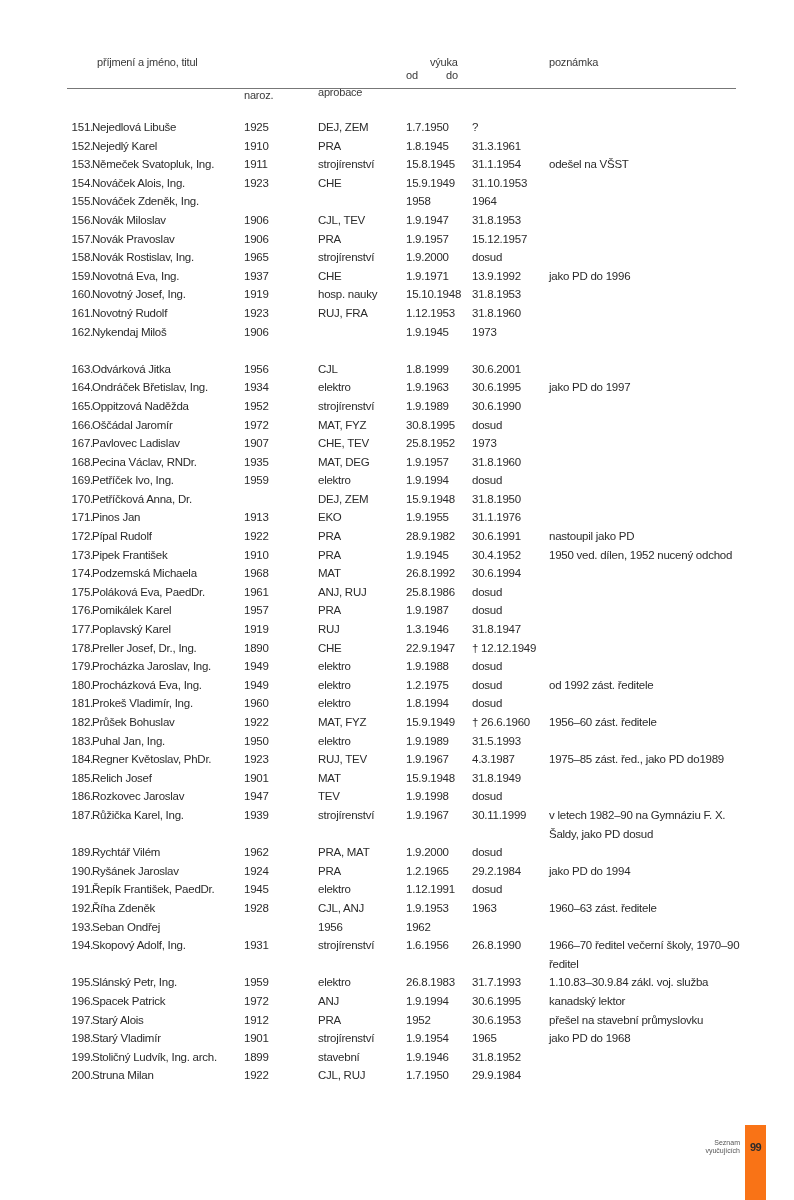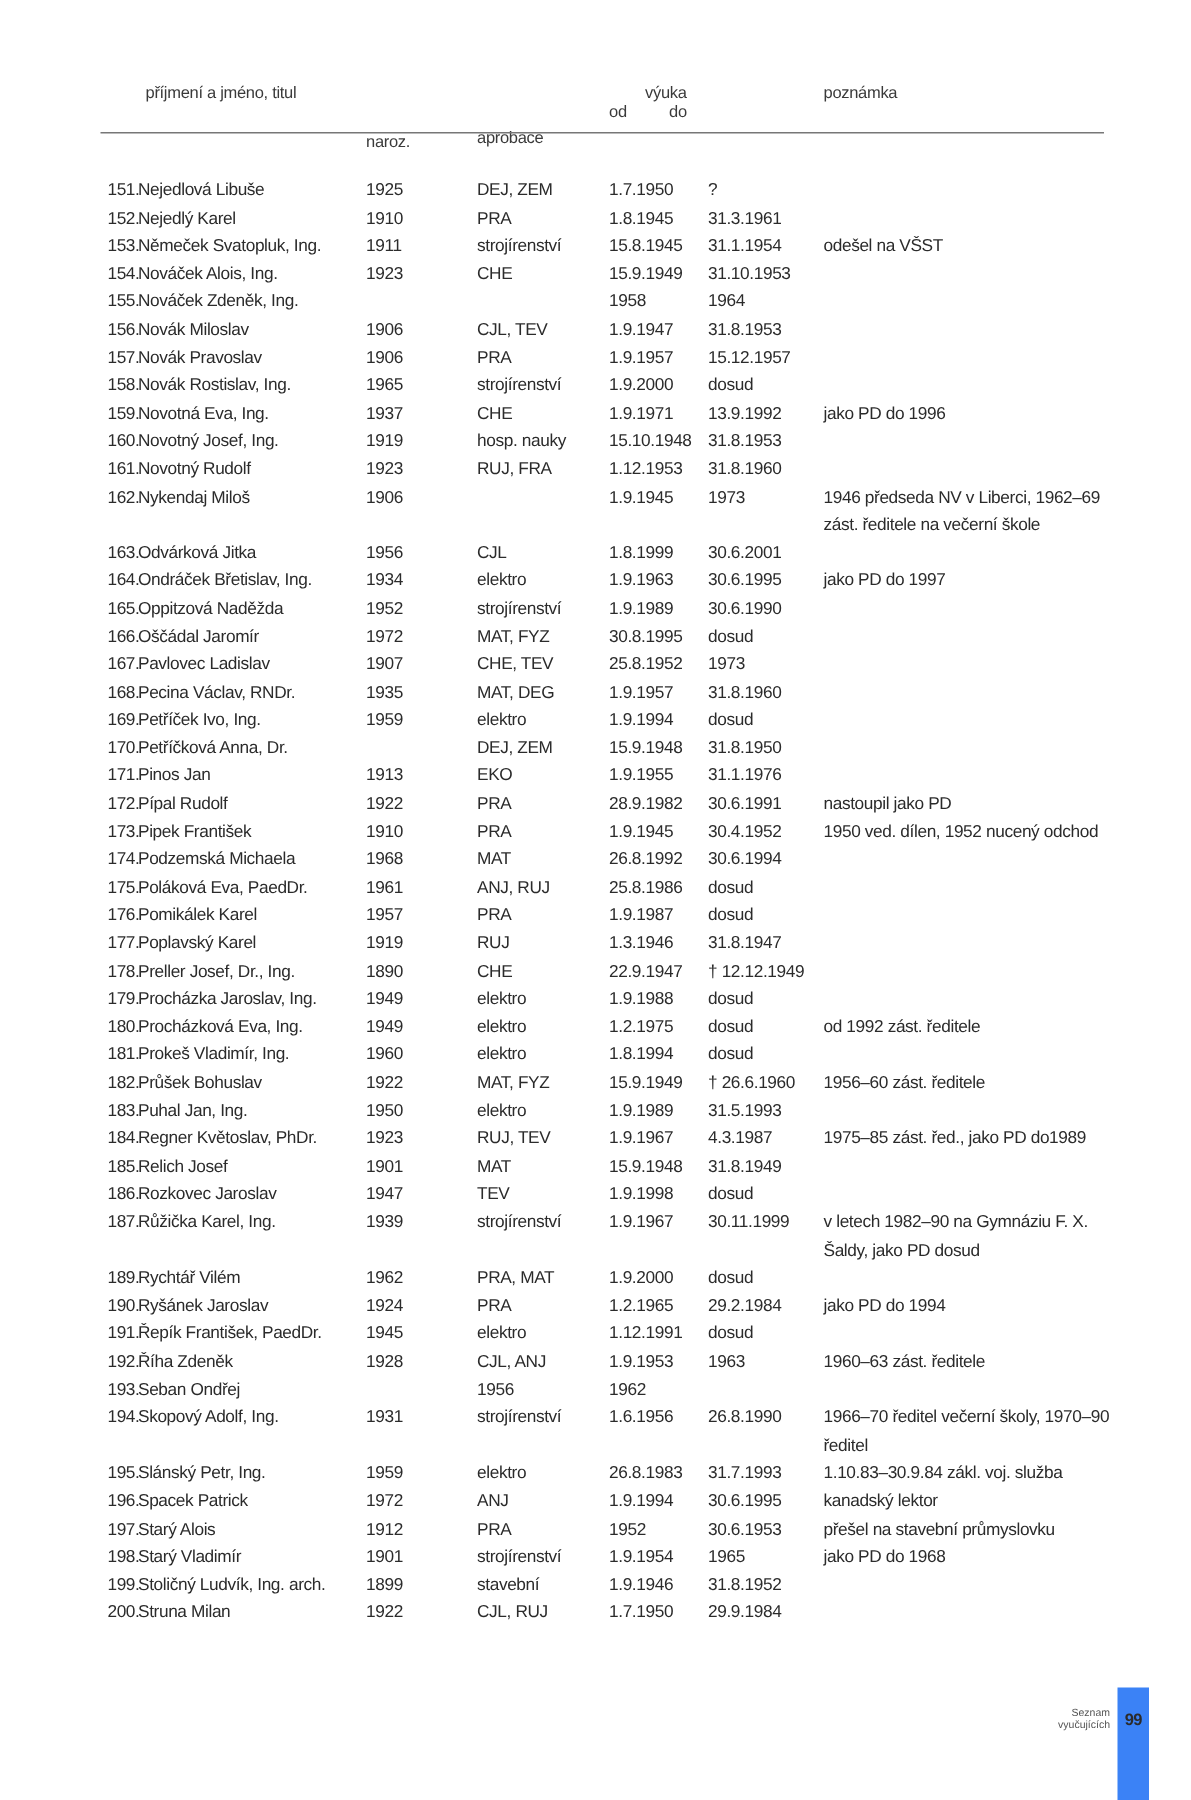"1946 předseda NV v Liberci," span.cell { html: <span>1946 předseda NV v Liberci, 1962–69 zást. ředitele na večerní škole</span> -> none }
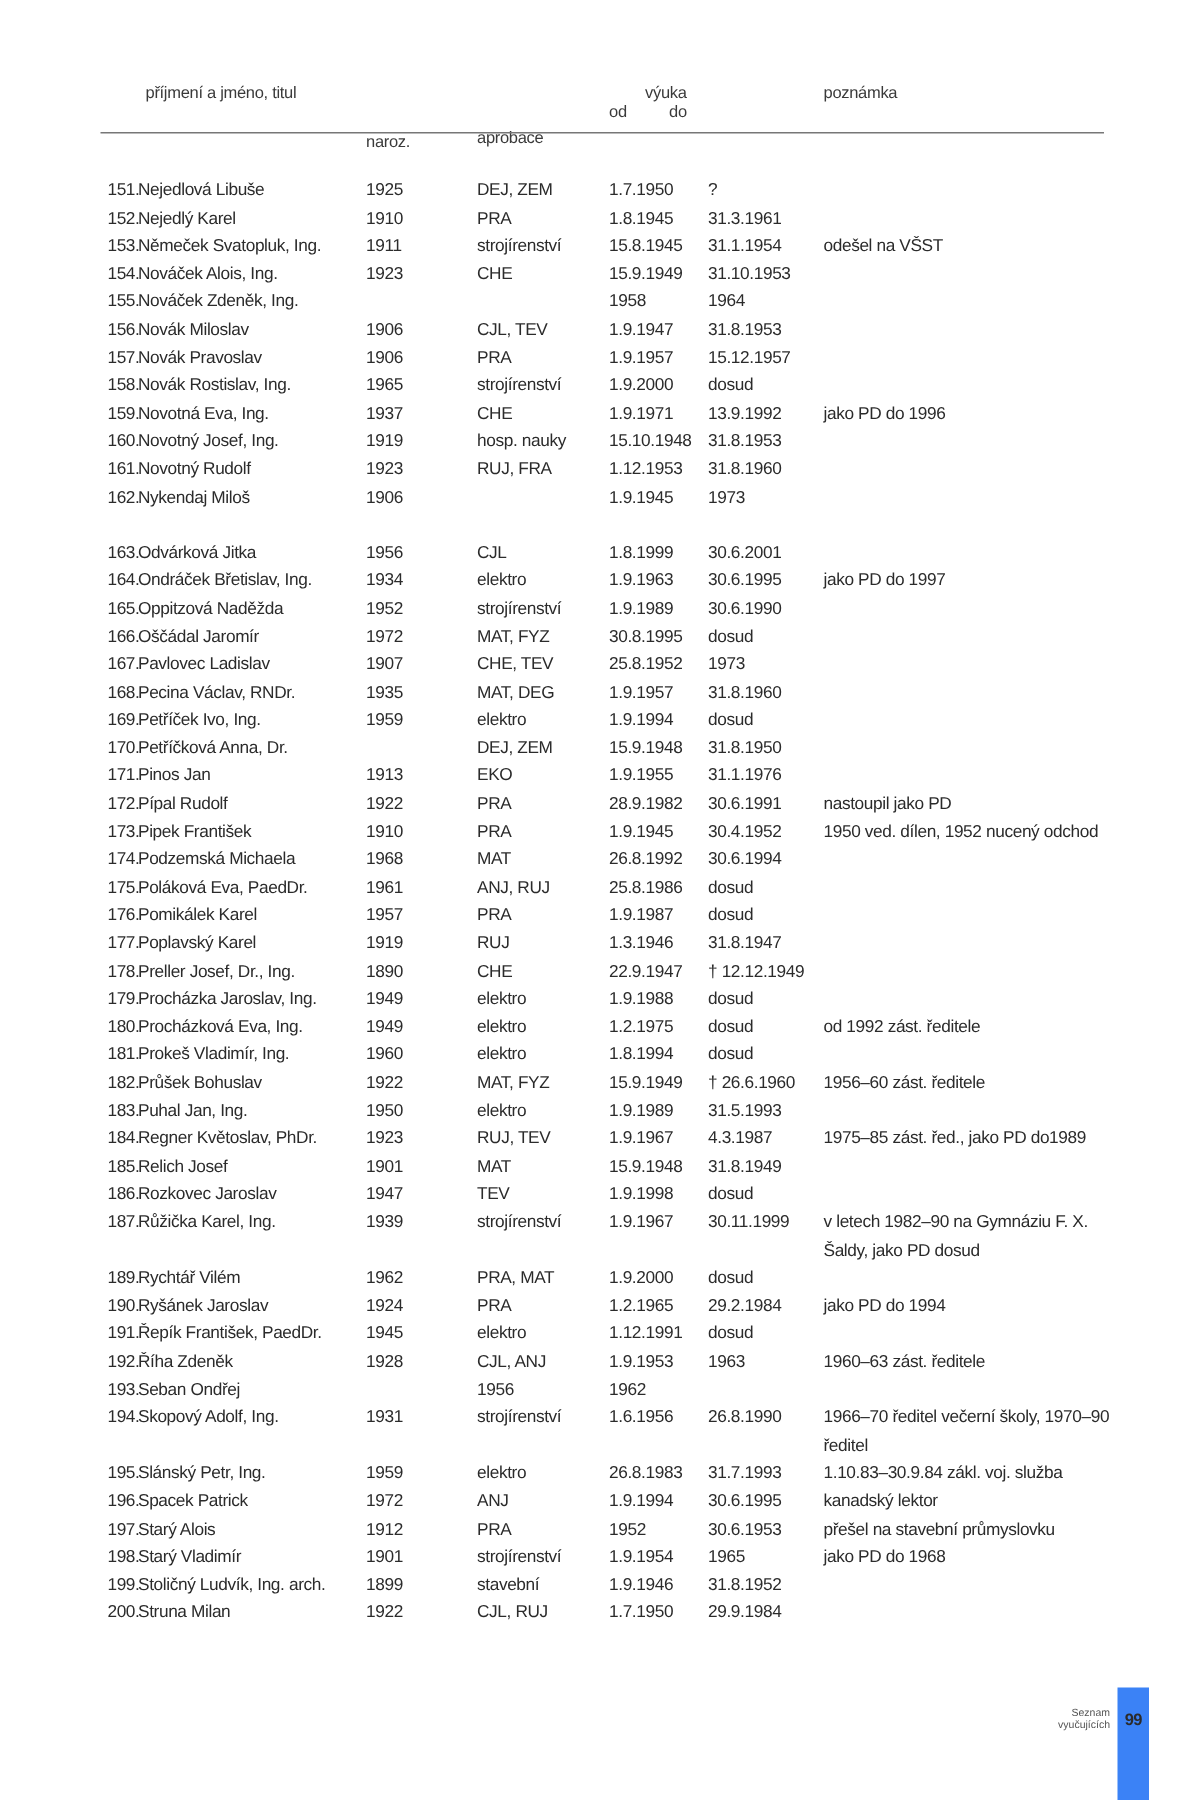"99" div.tab { background: #3b82f6 -> #f97316 }
